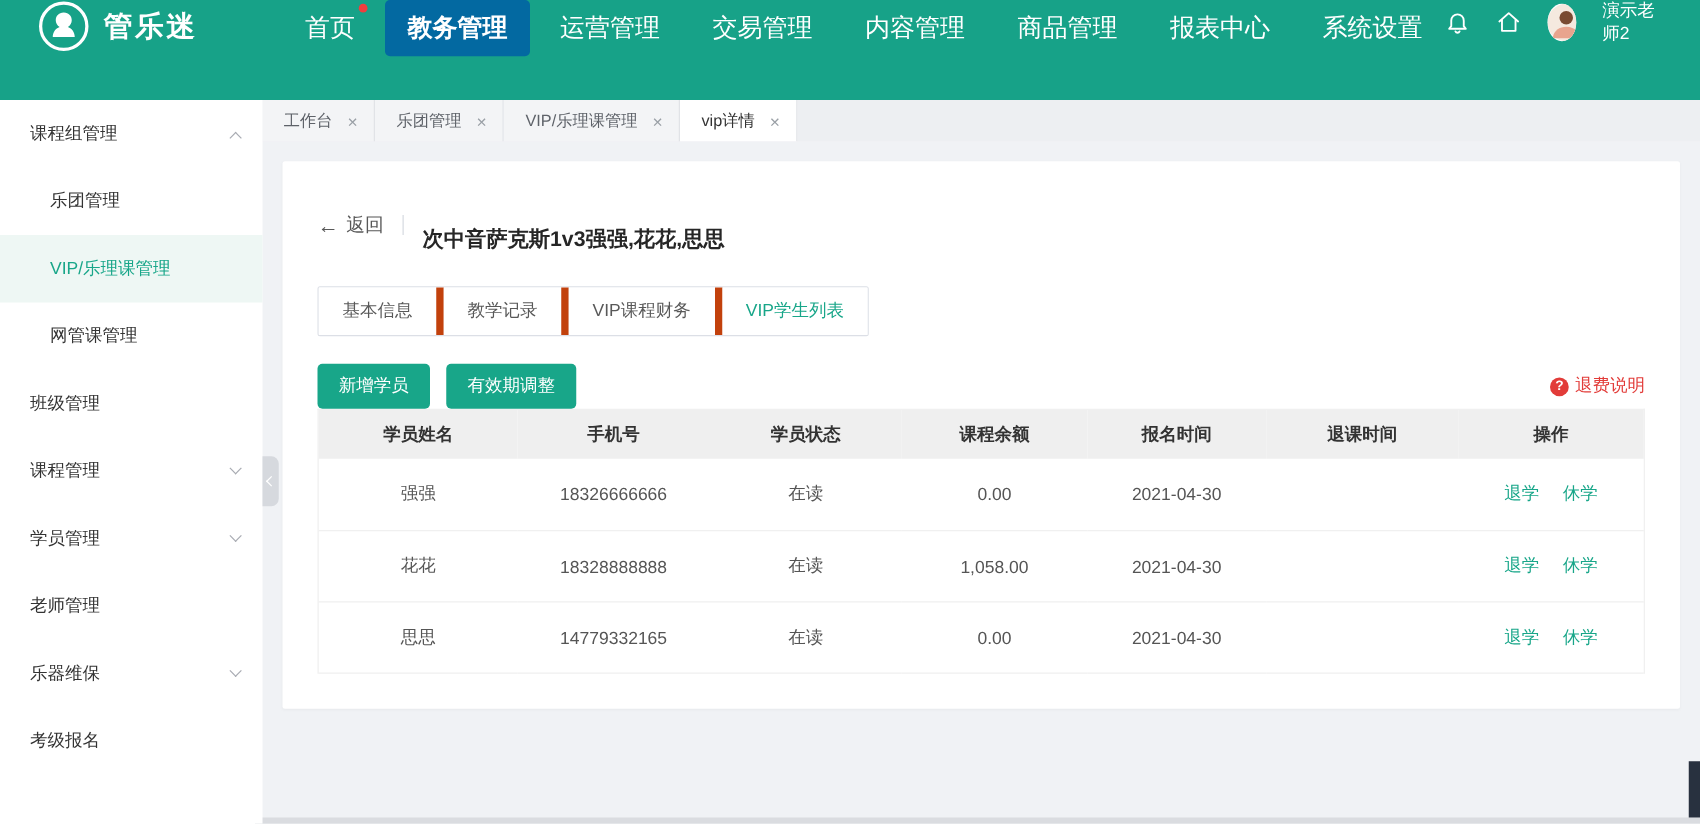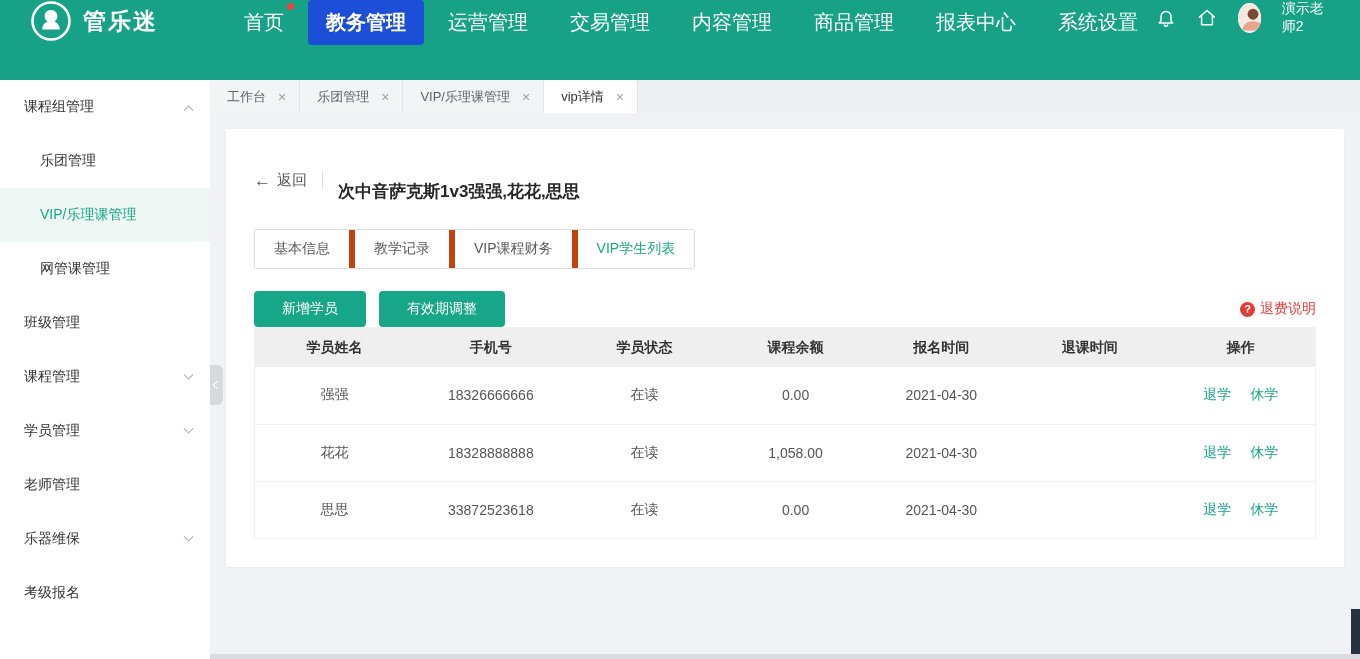"教务管理" .nav-item.active { background: #1d4ed8 -> #0369a1 }
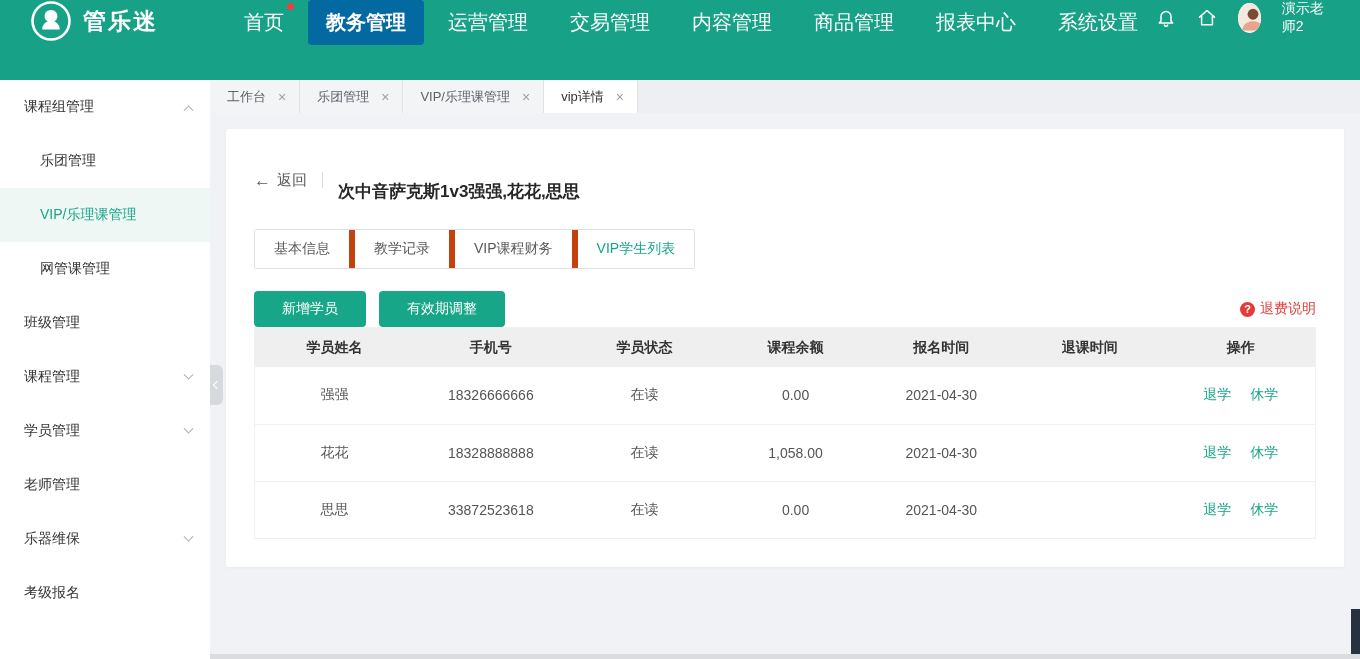"新增学员" .btn { padding: 9px 28px -> 9px 17px }
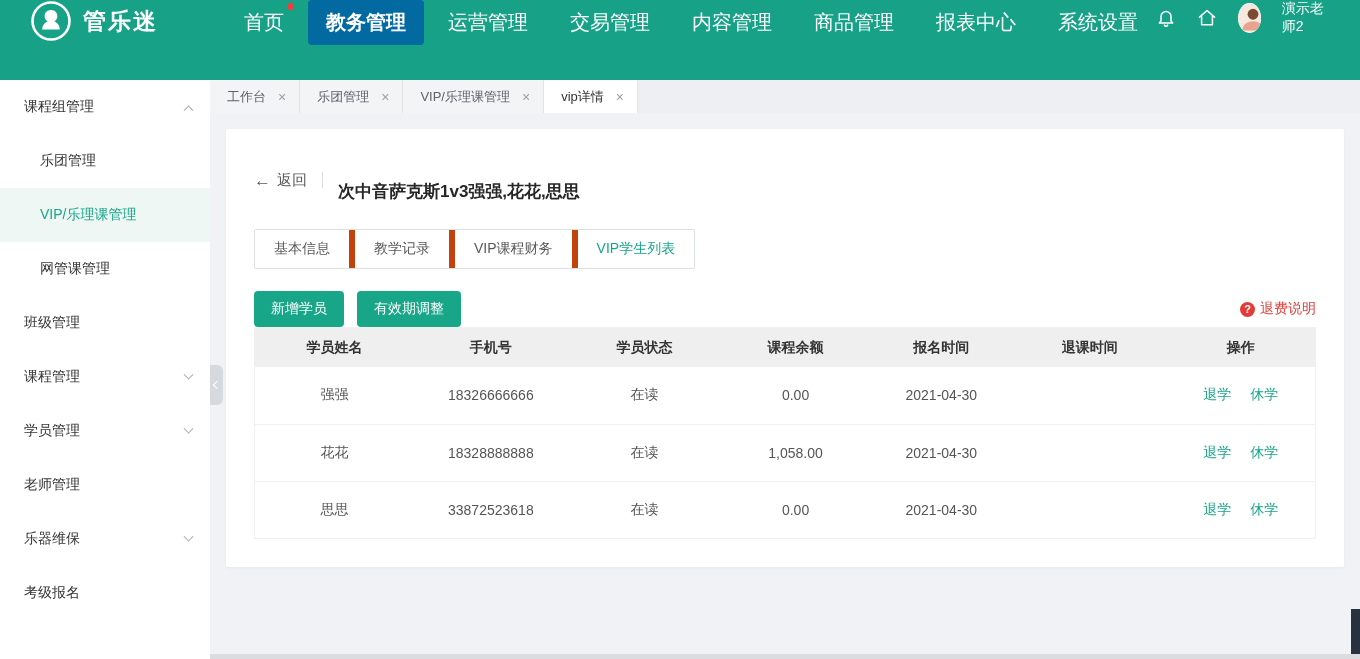"33872523618" td { text: 33872523618 -> 14779332165 }
